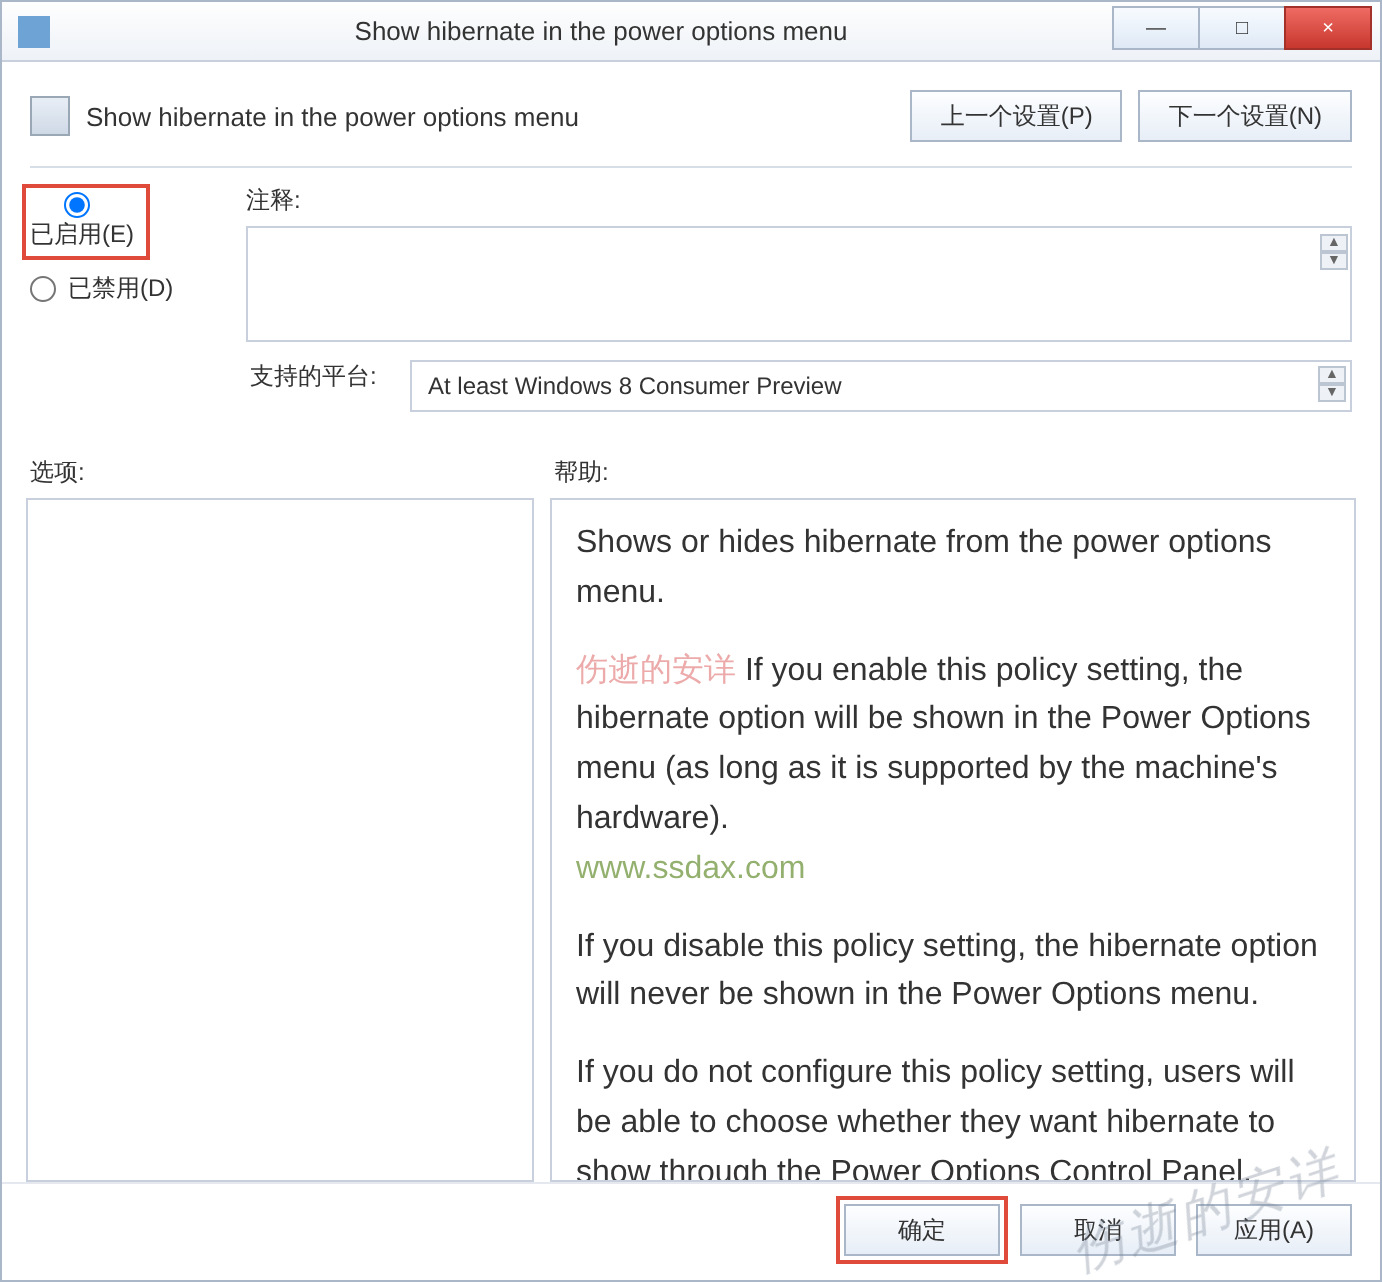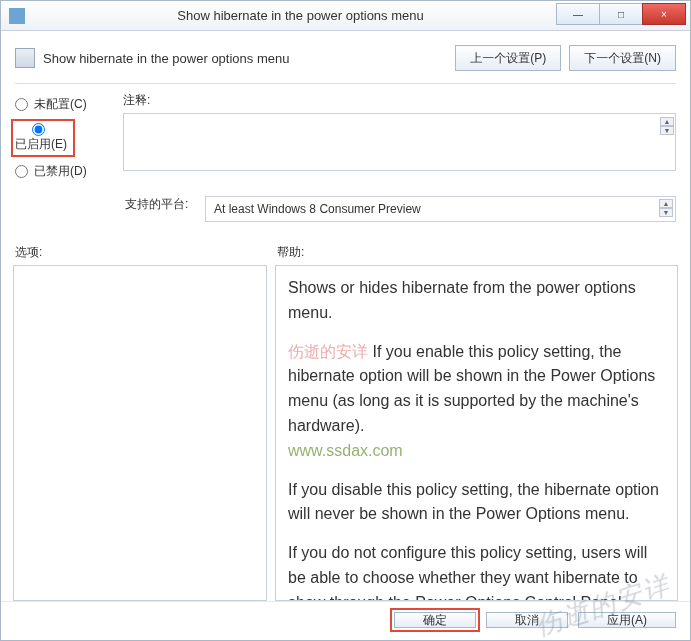"未配置(C)" label.radio-row { html: <label> <input> <span>未配置(C)</span> </label> -> none }
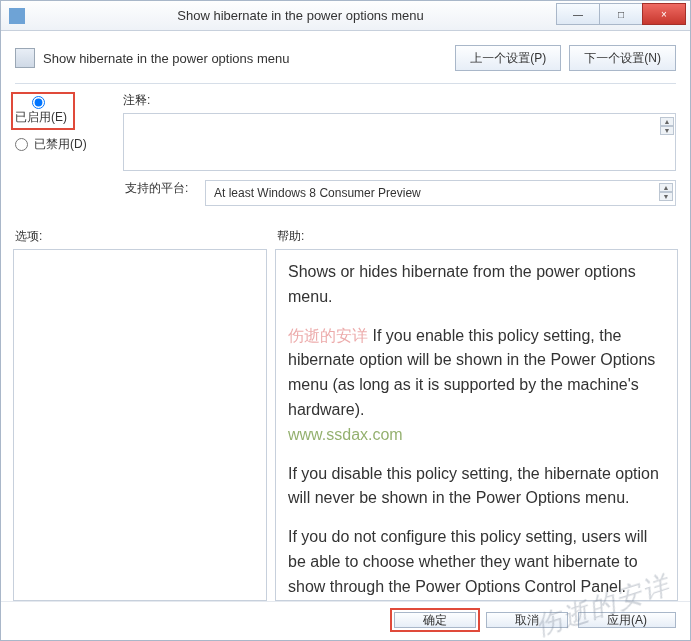"确定" .btn { height: 16px -> 26px; padding: 0 28px -> 0 2px }
